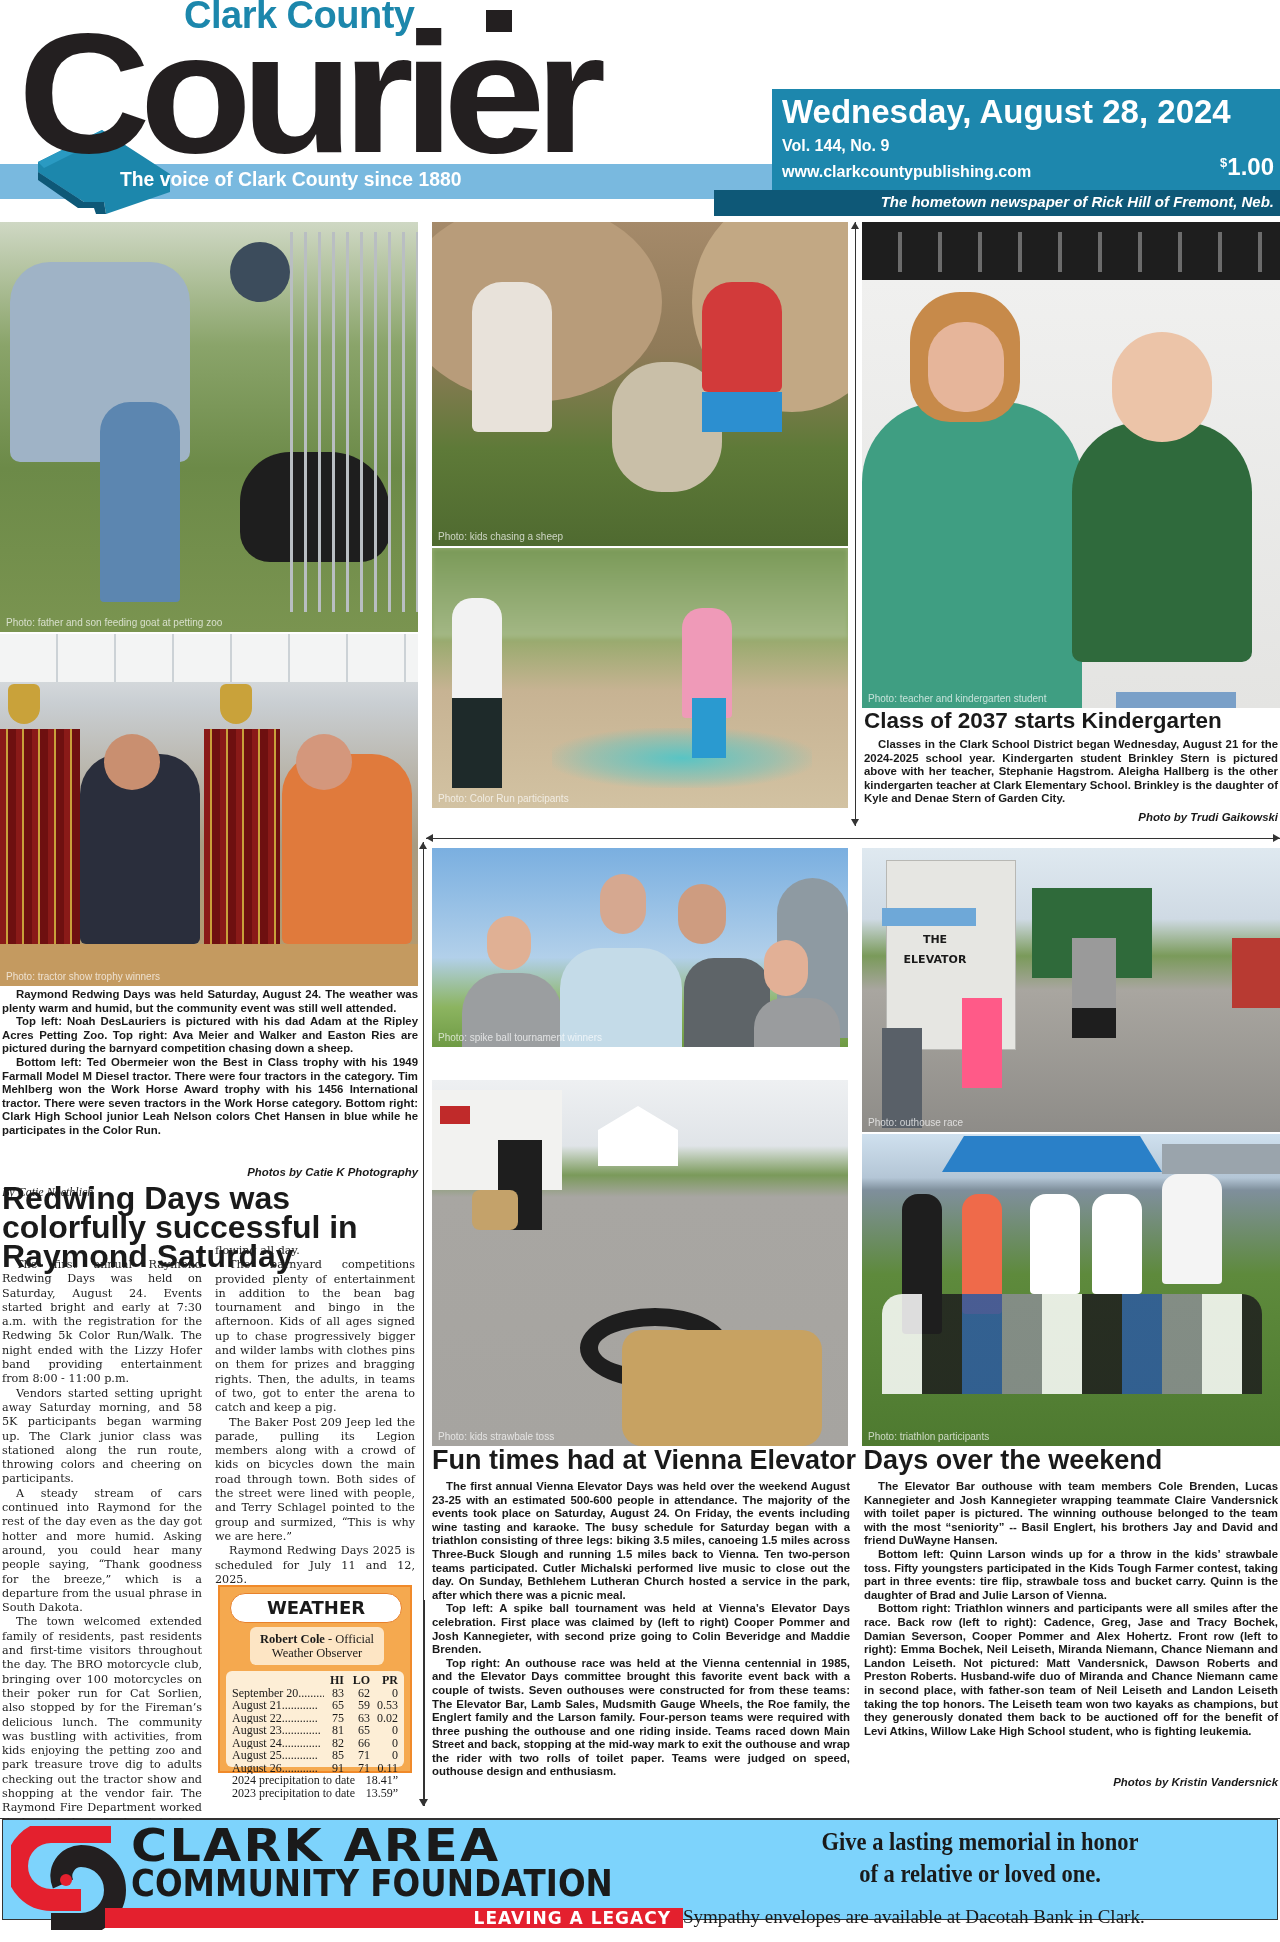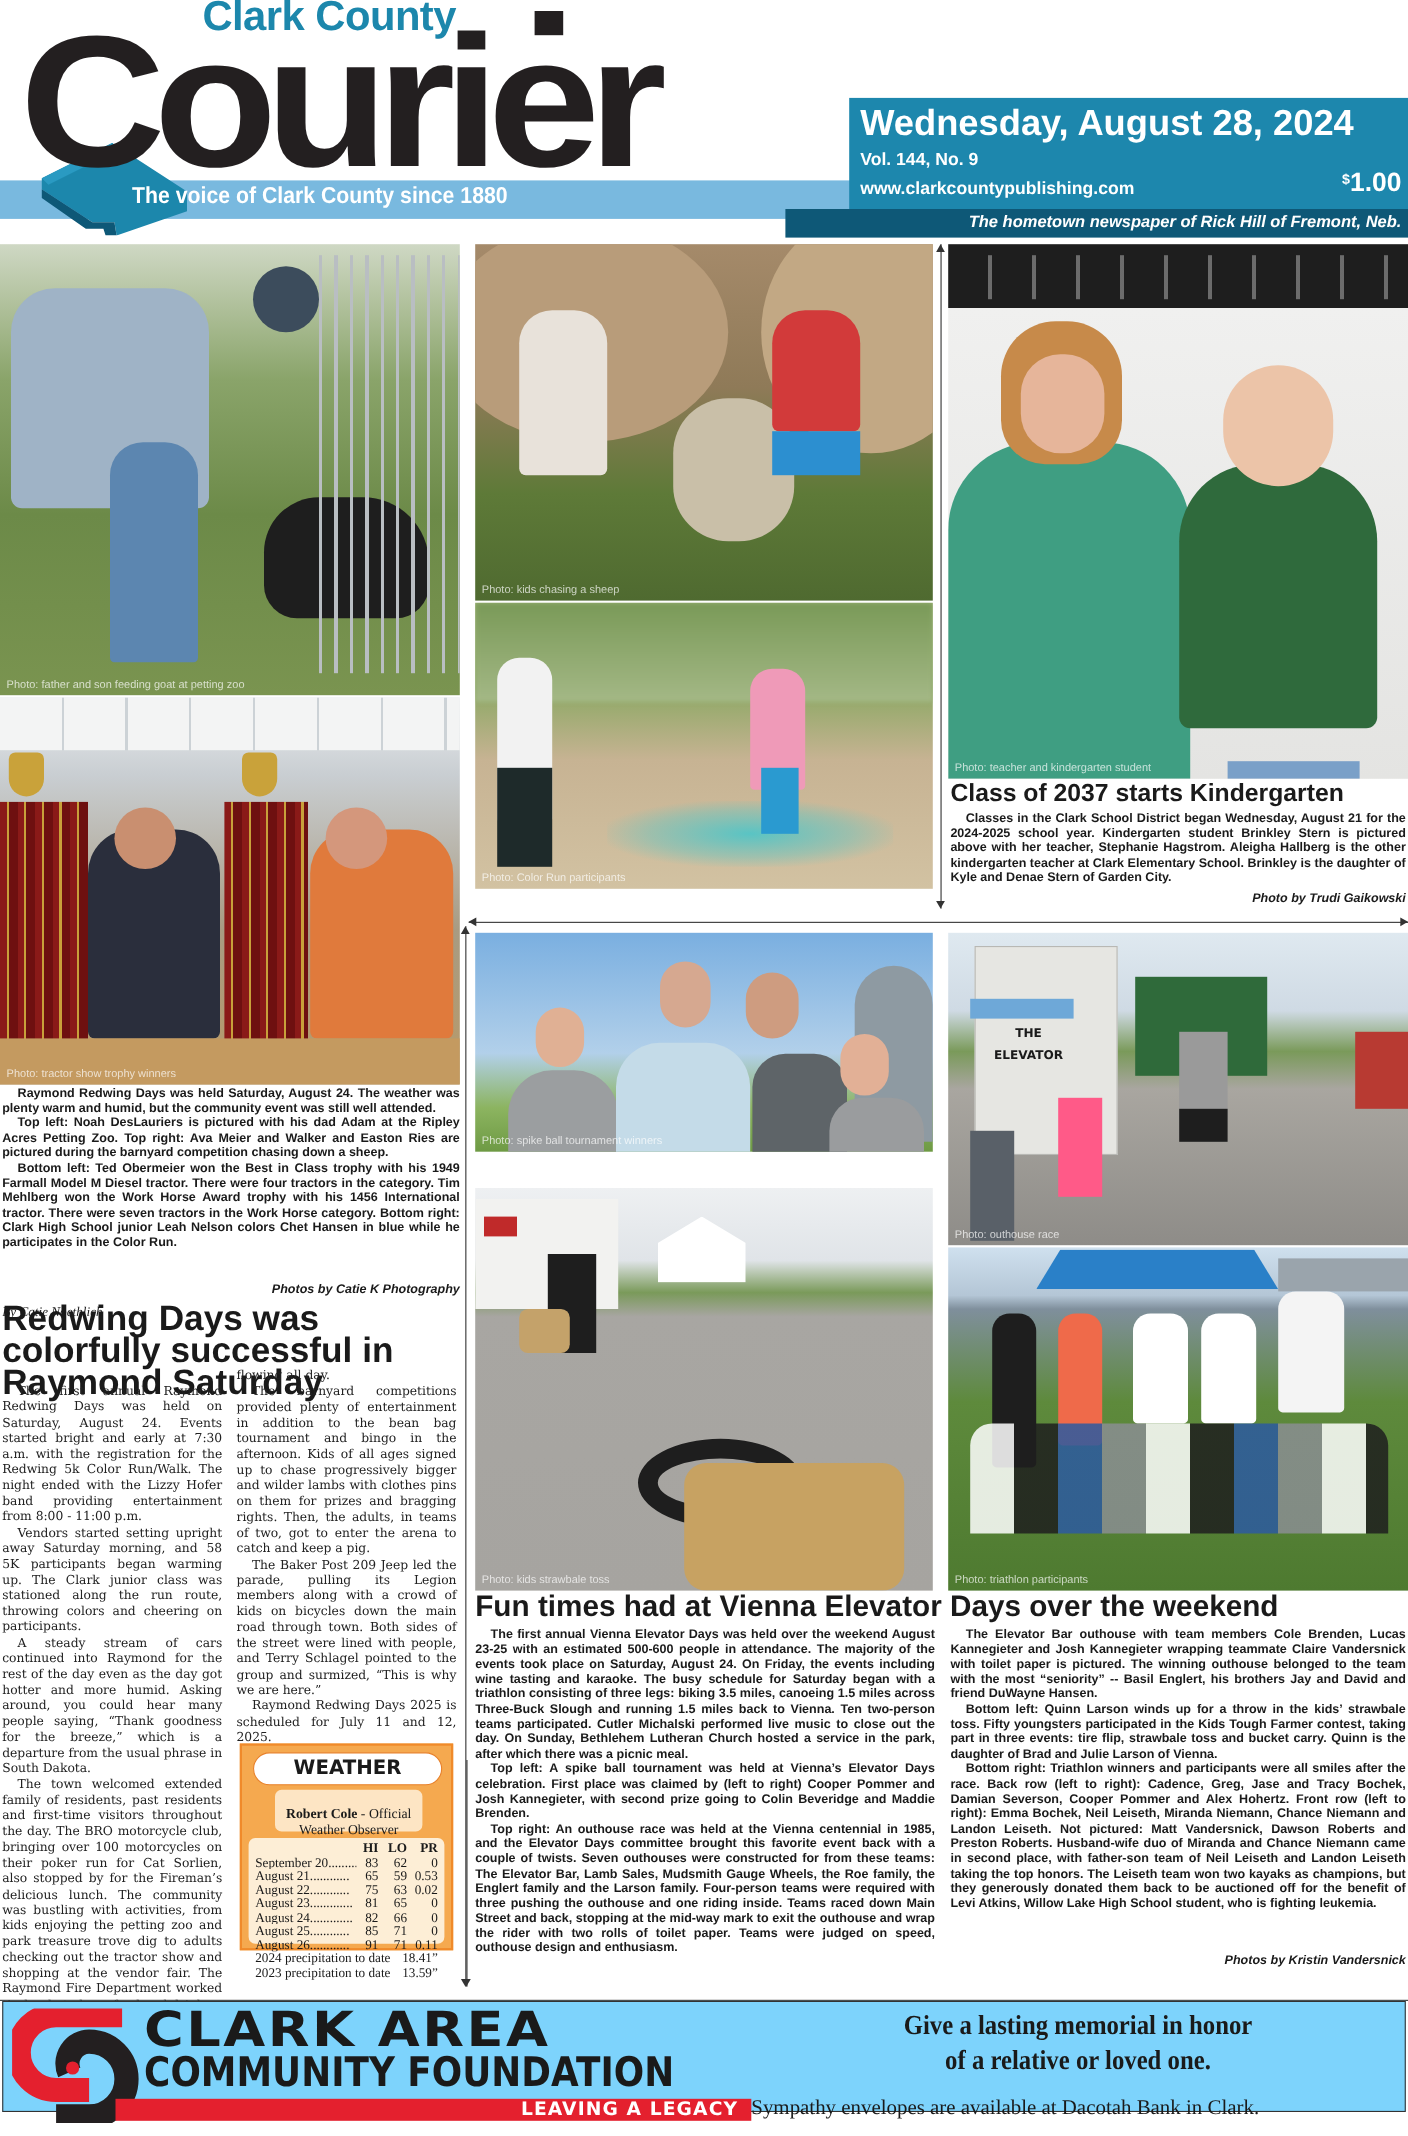"Robert Cole - Official" .weather .wobs { padding-top: 15px -> 5px }
